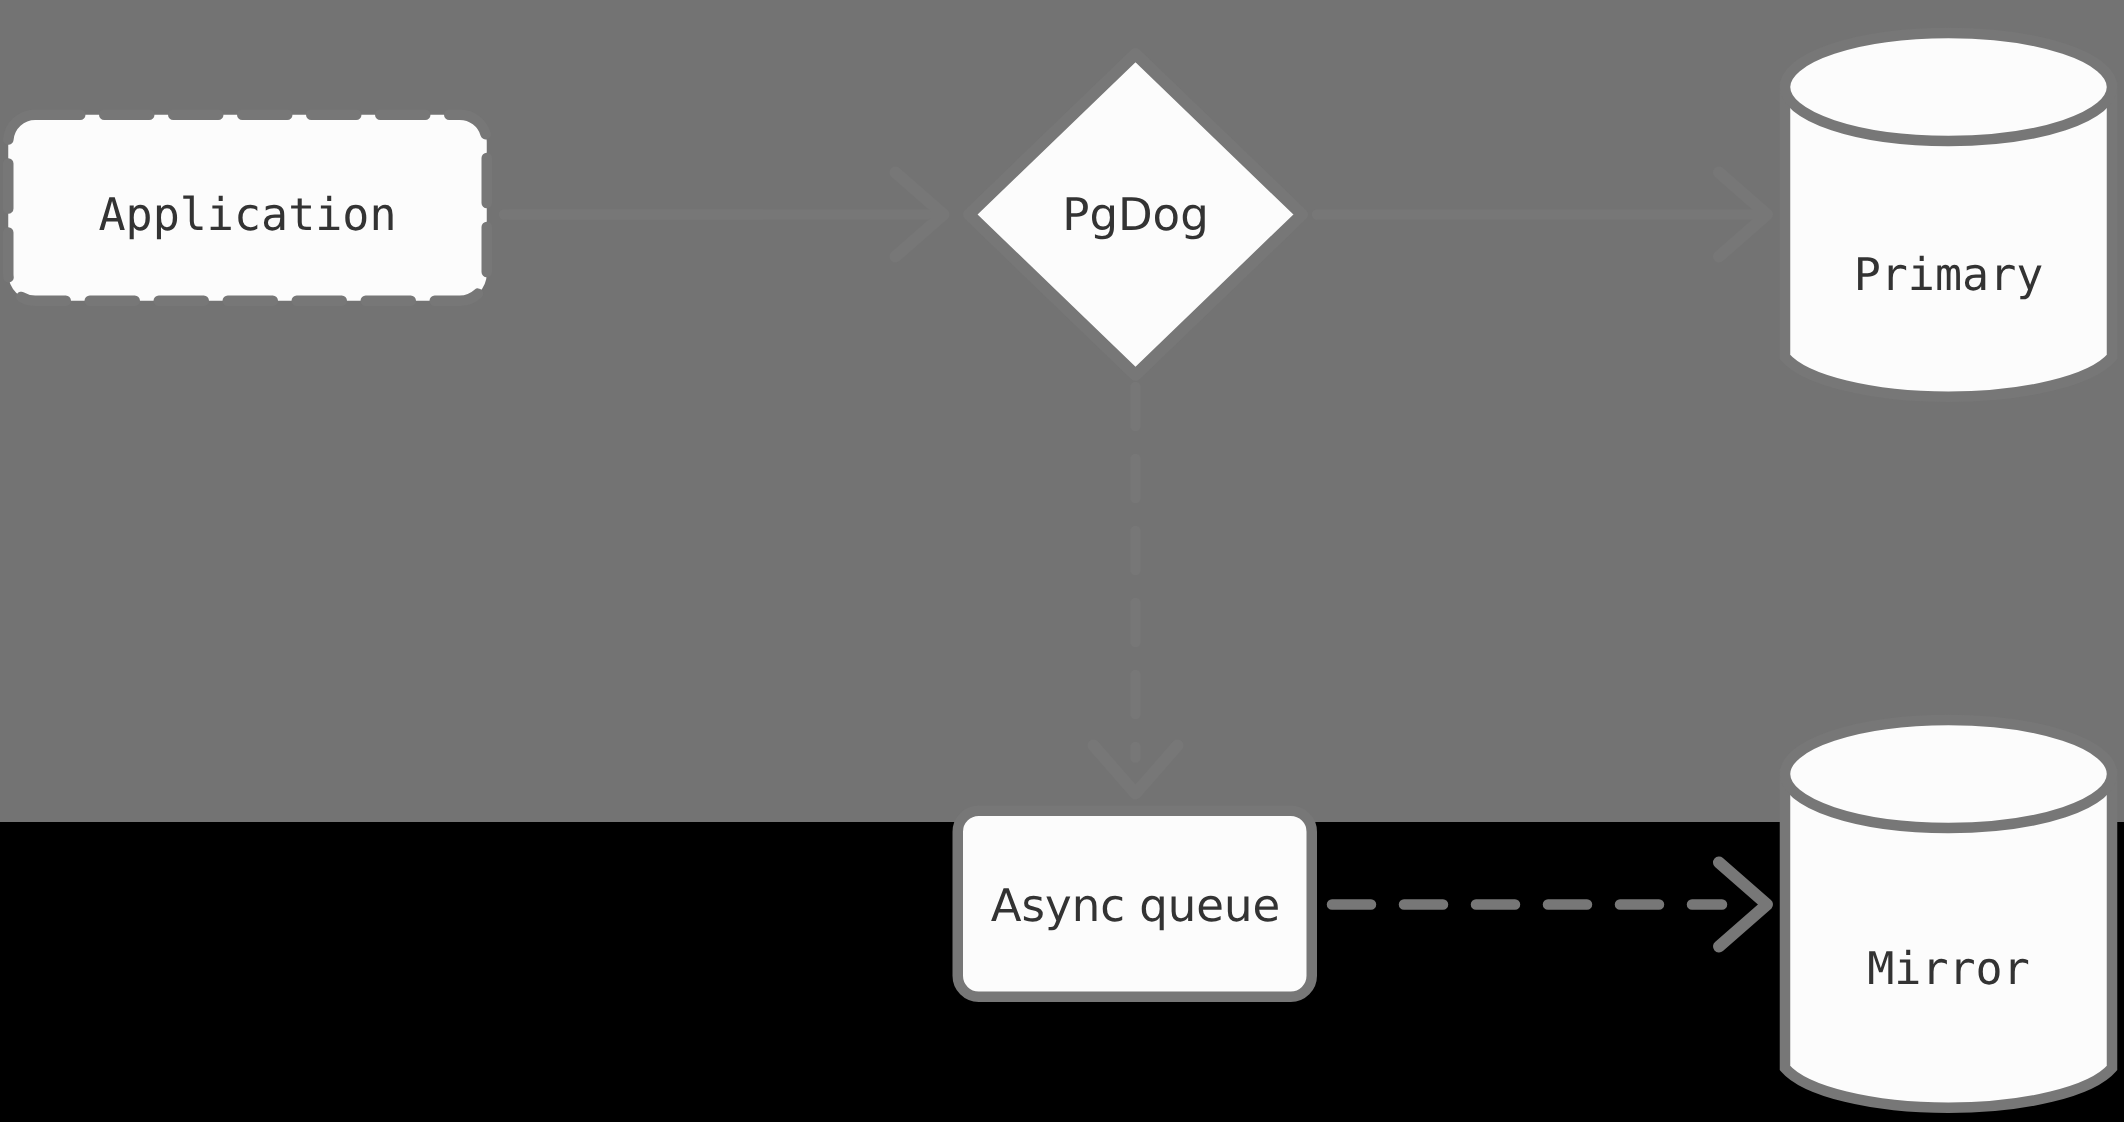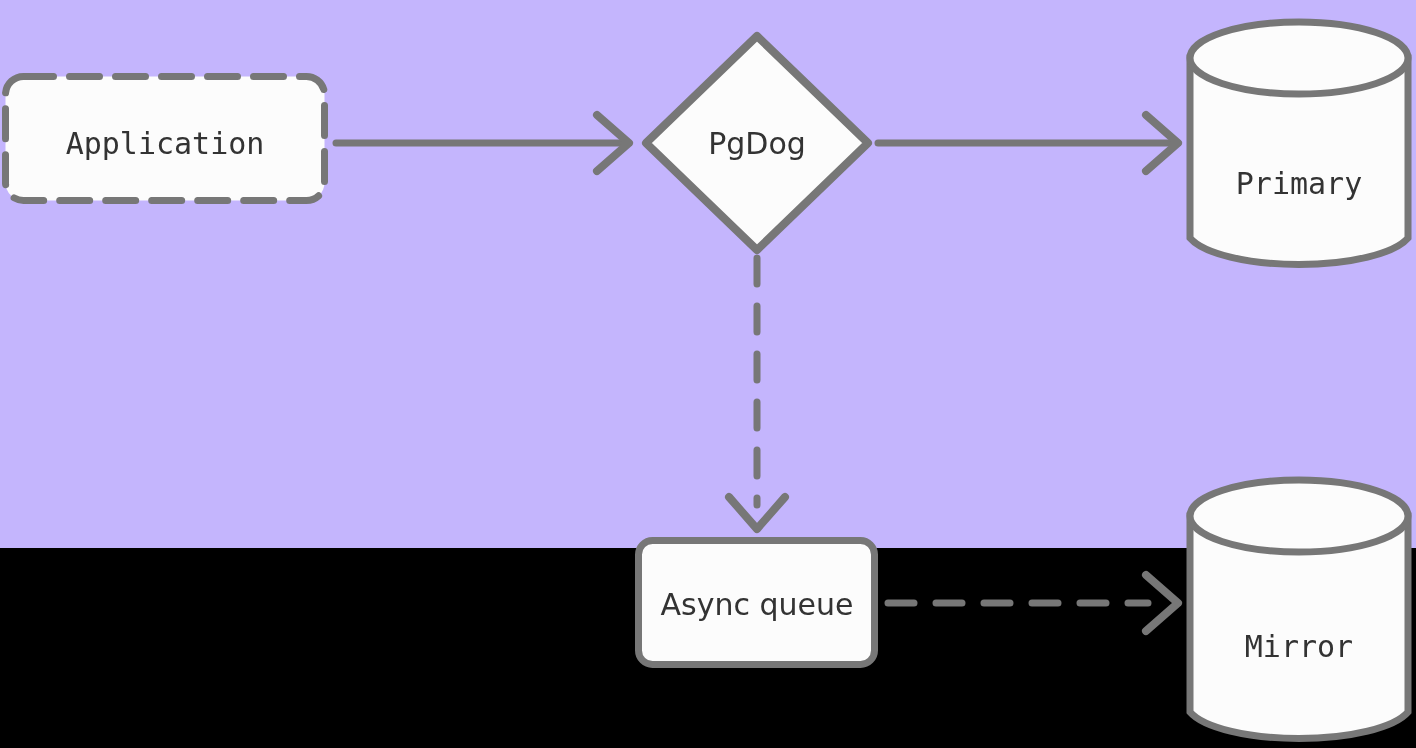"Application" #diagram-root { background: #c4b5fd -> #737373 }
